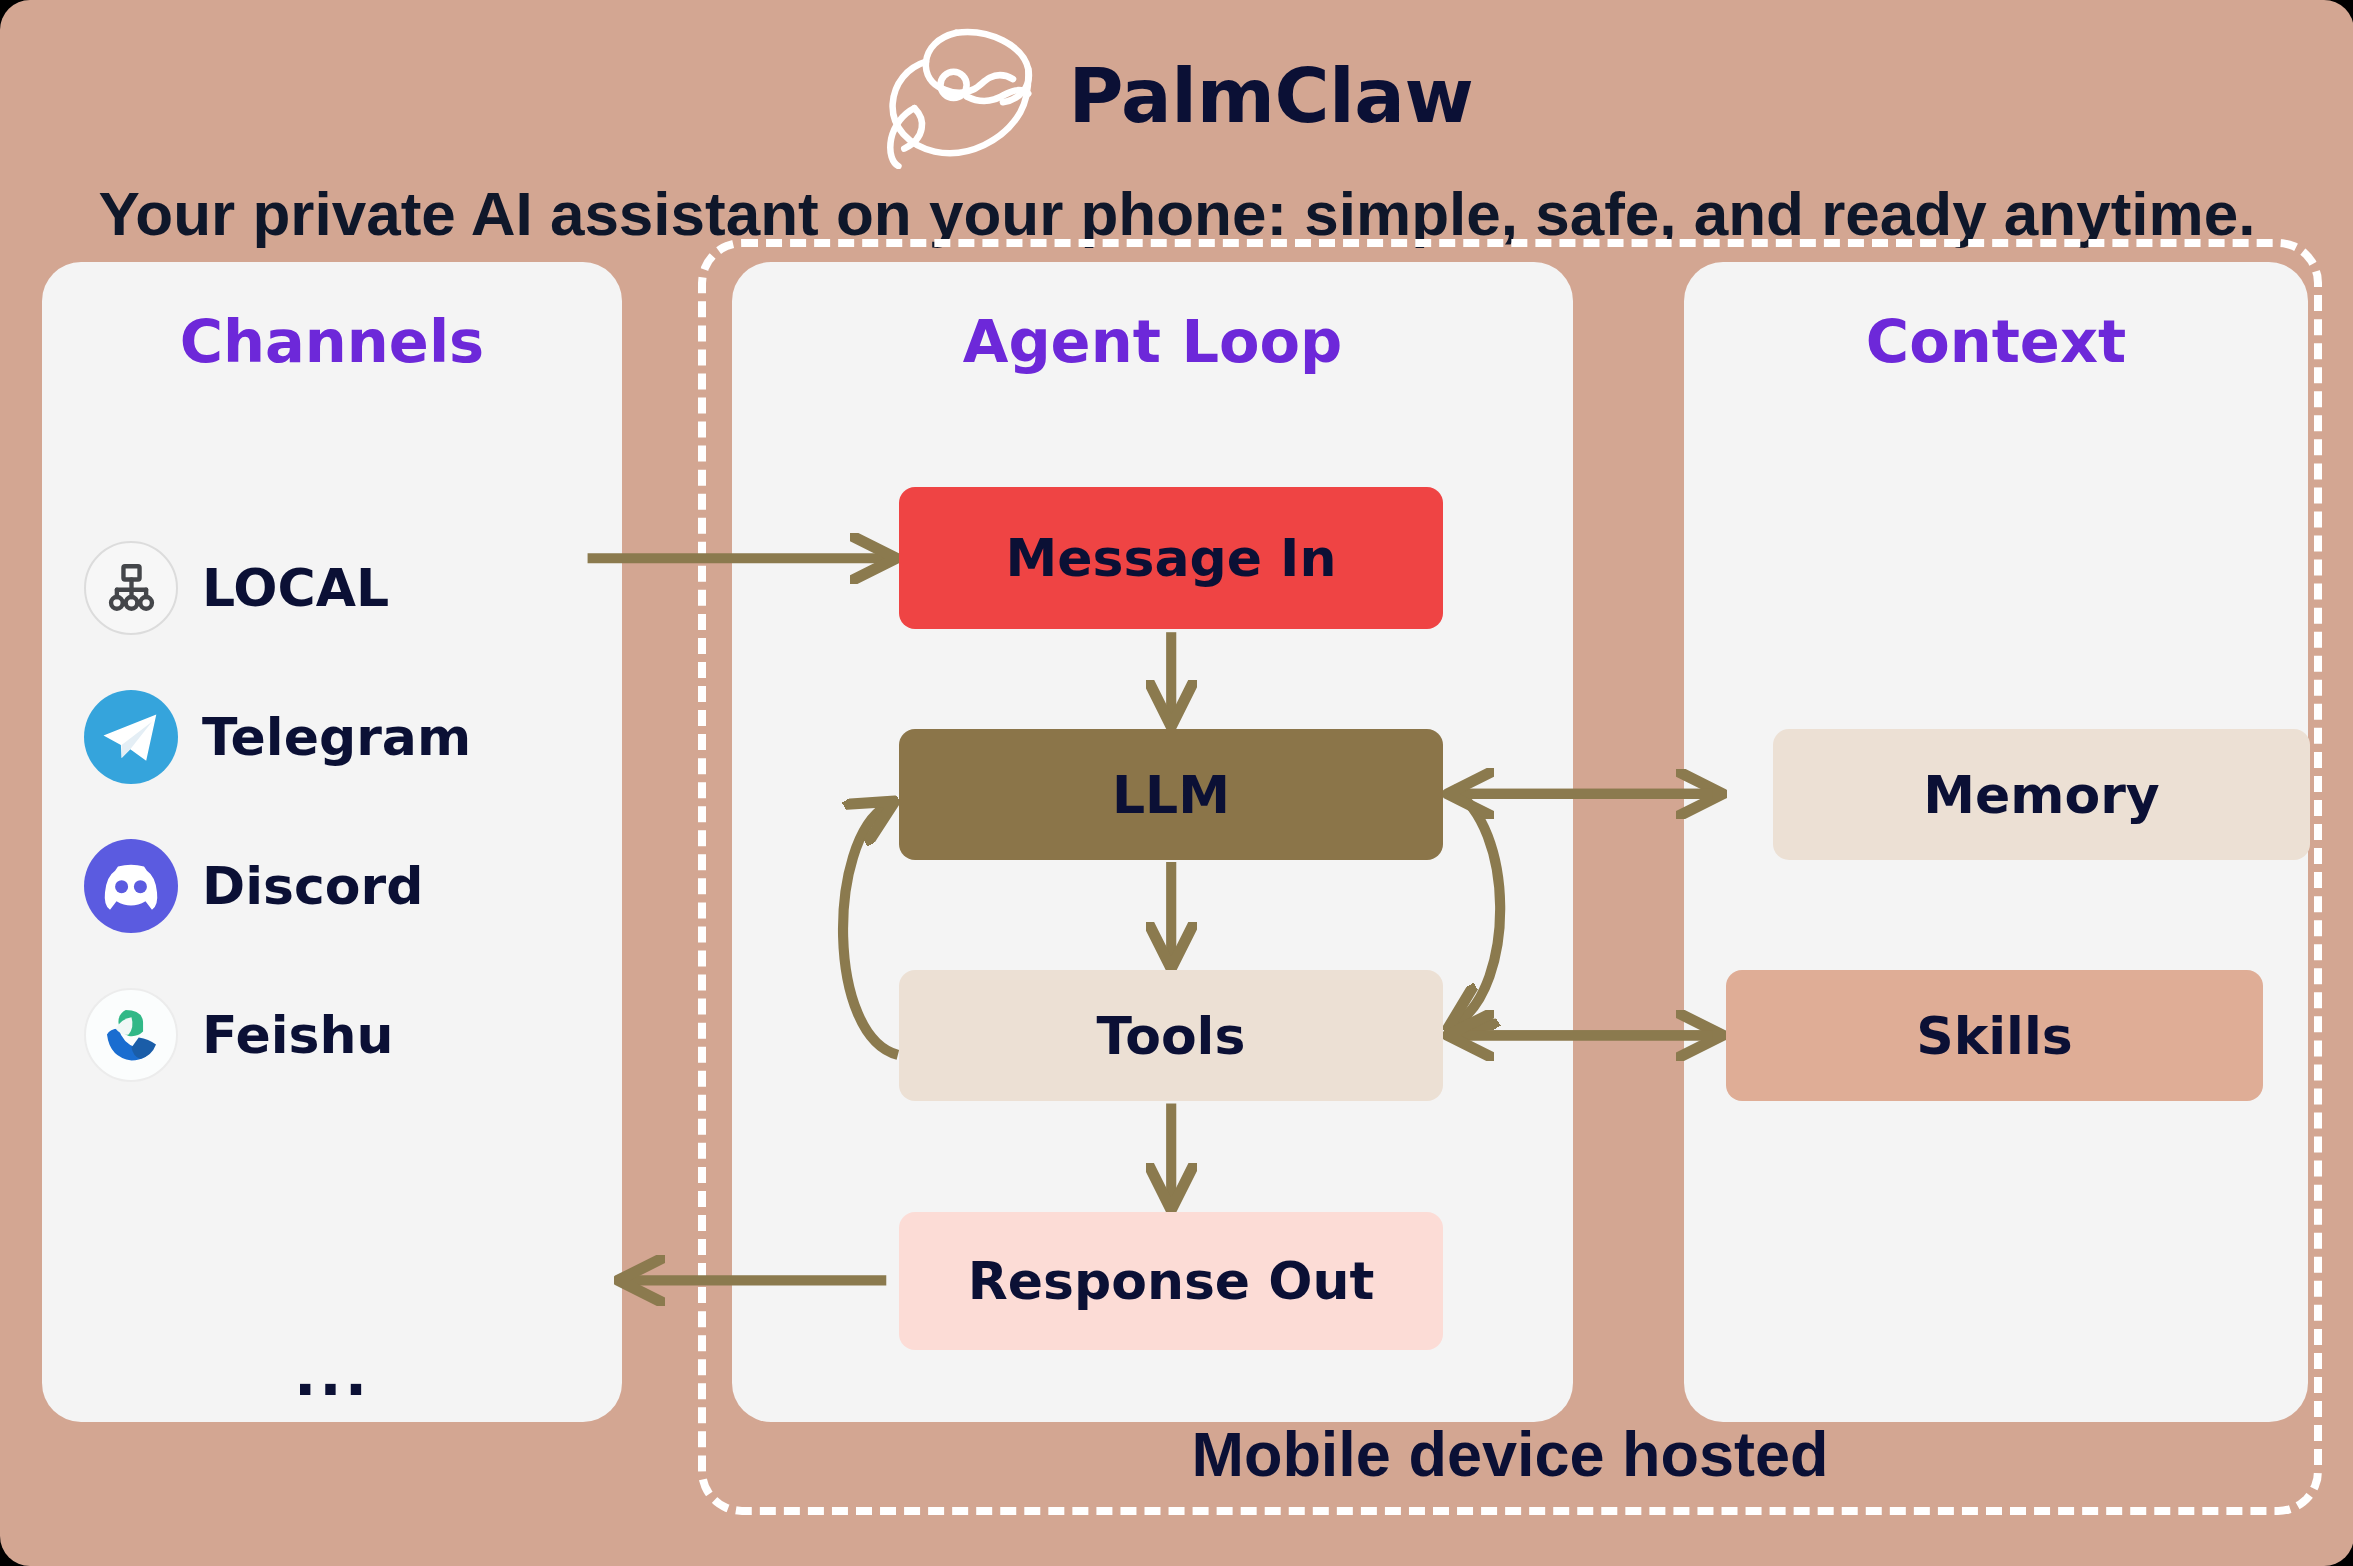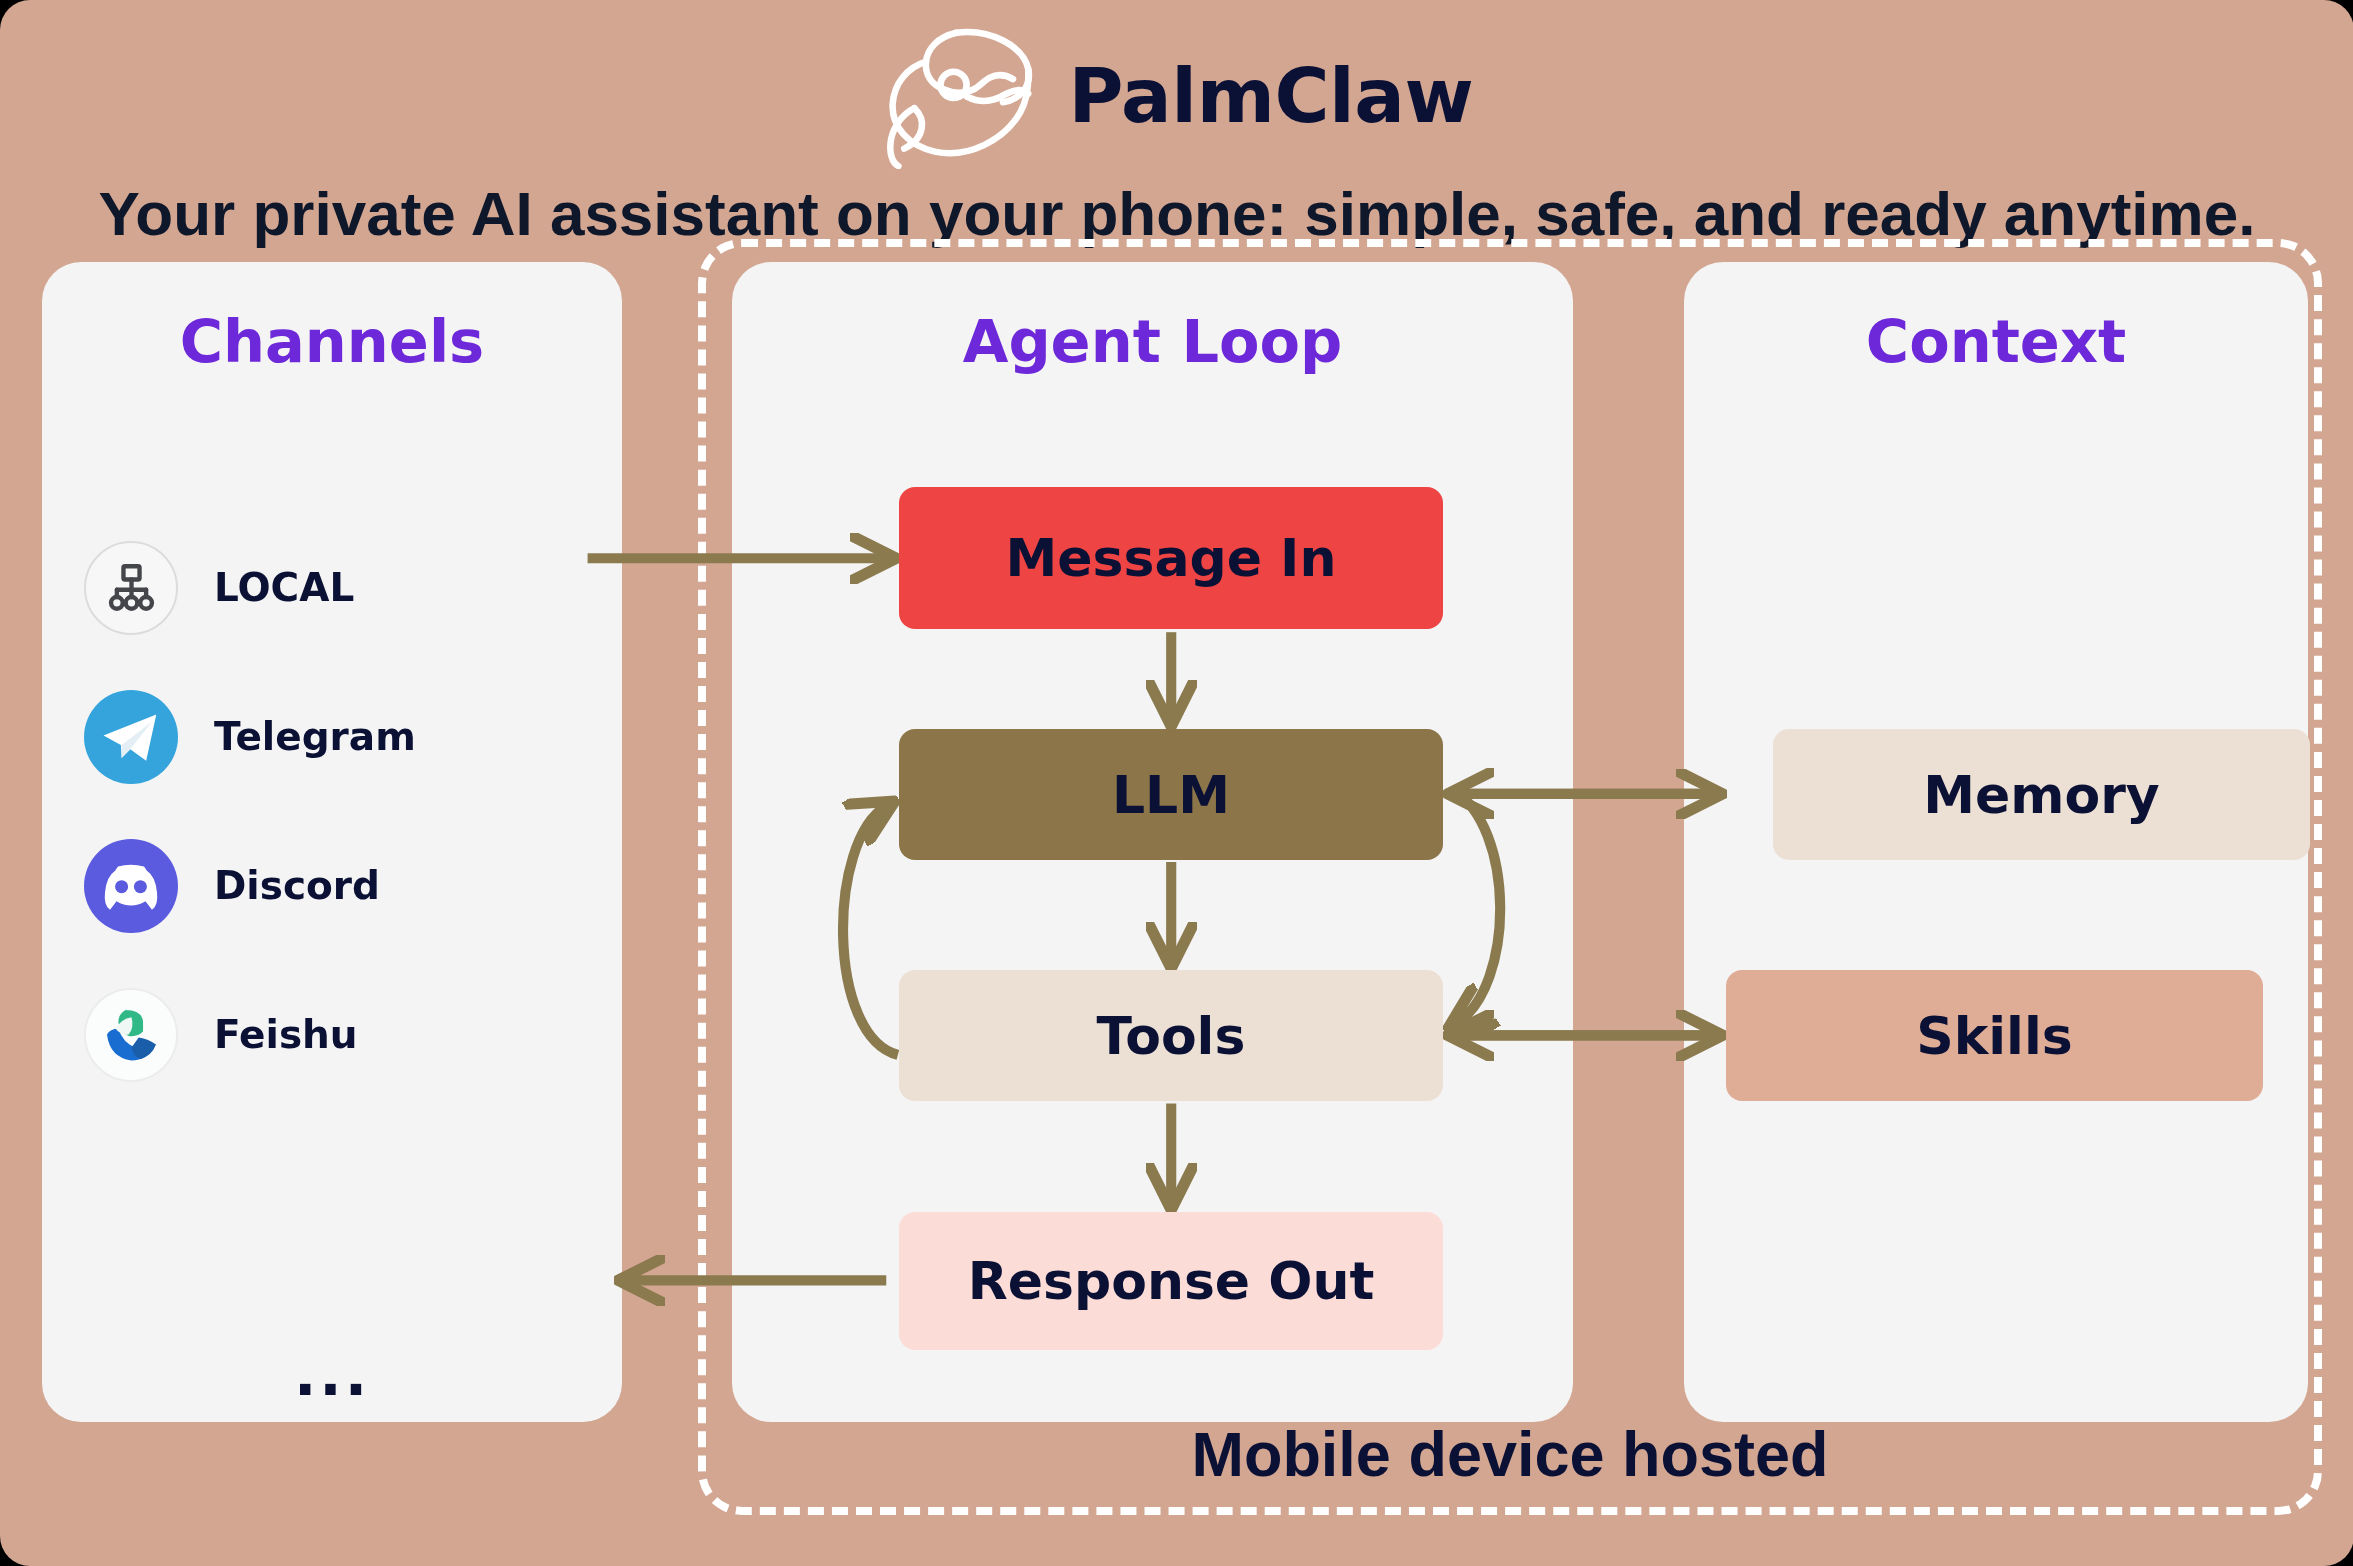"LOCAL" .ch-label { font-size: 39px -> 52px; margin-left: 36px -> 24px }
